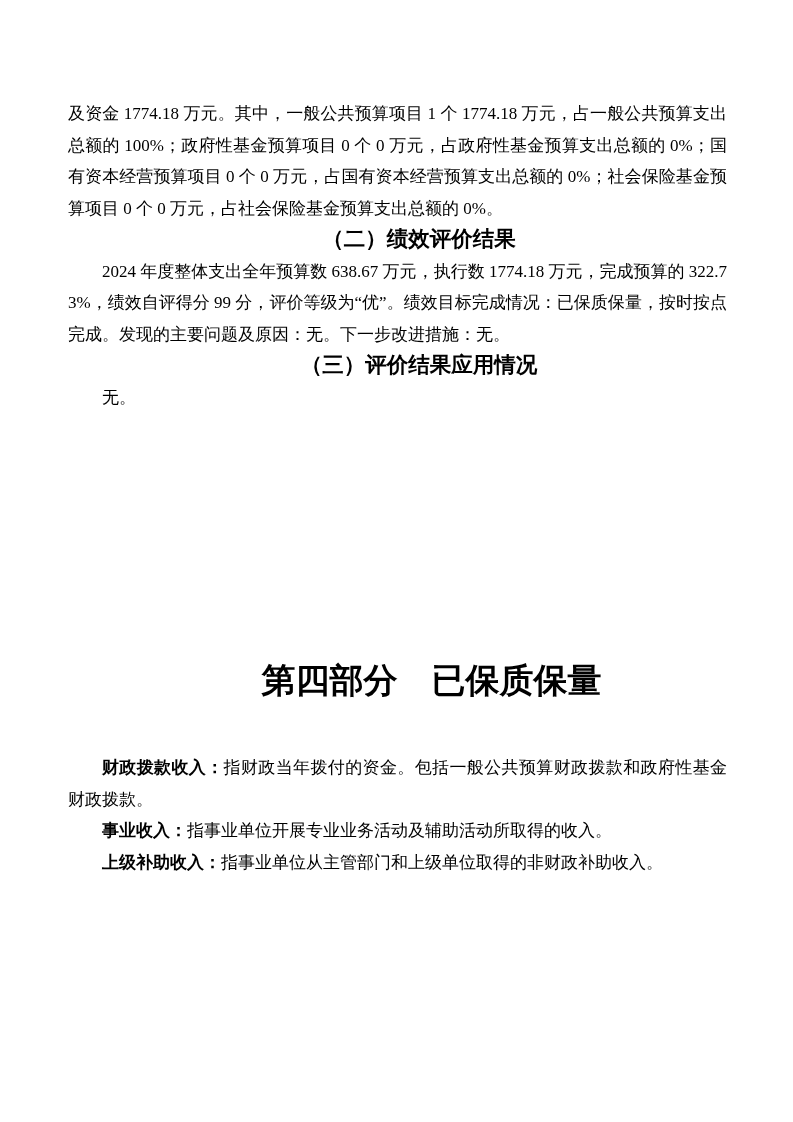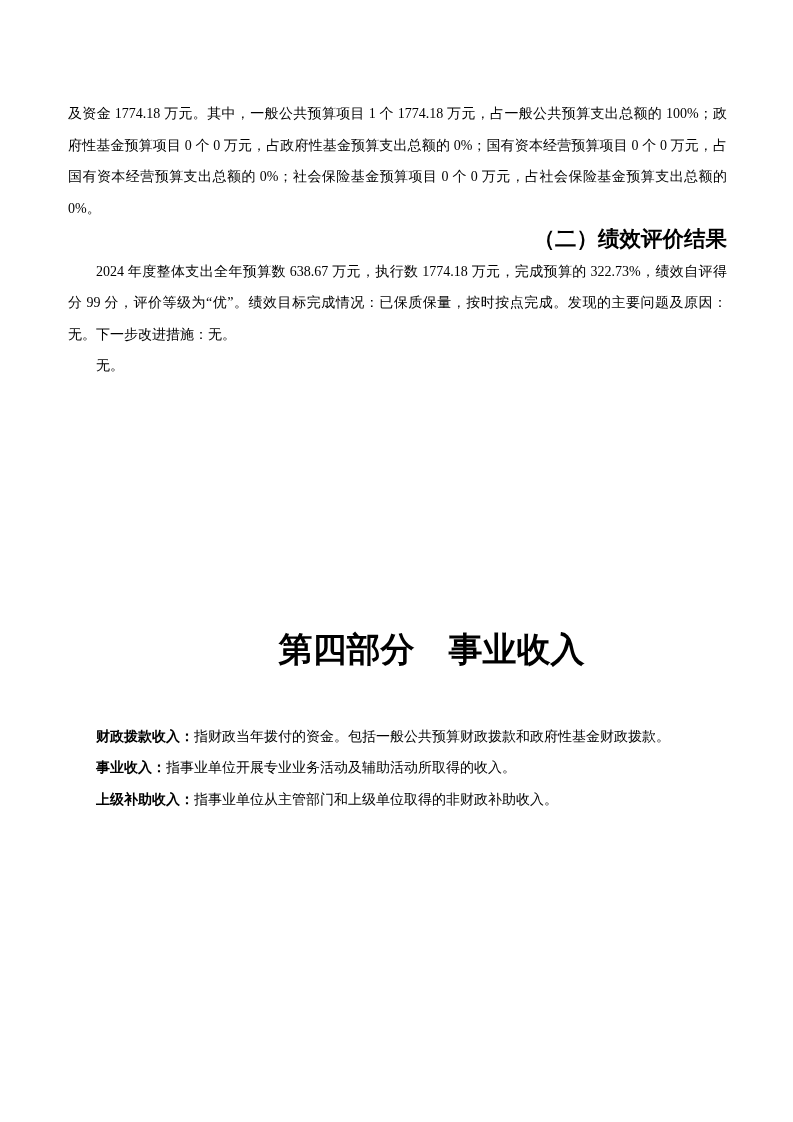"及资金 1774.18 万元。其中，一般公共预算项目 1 个" p.body { font-size: 14px -> 17px }
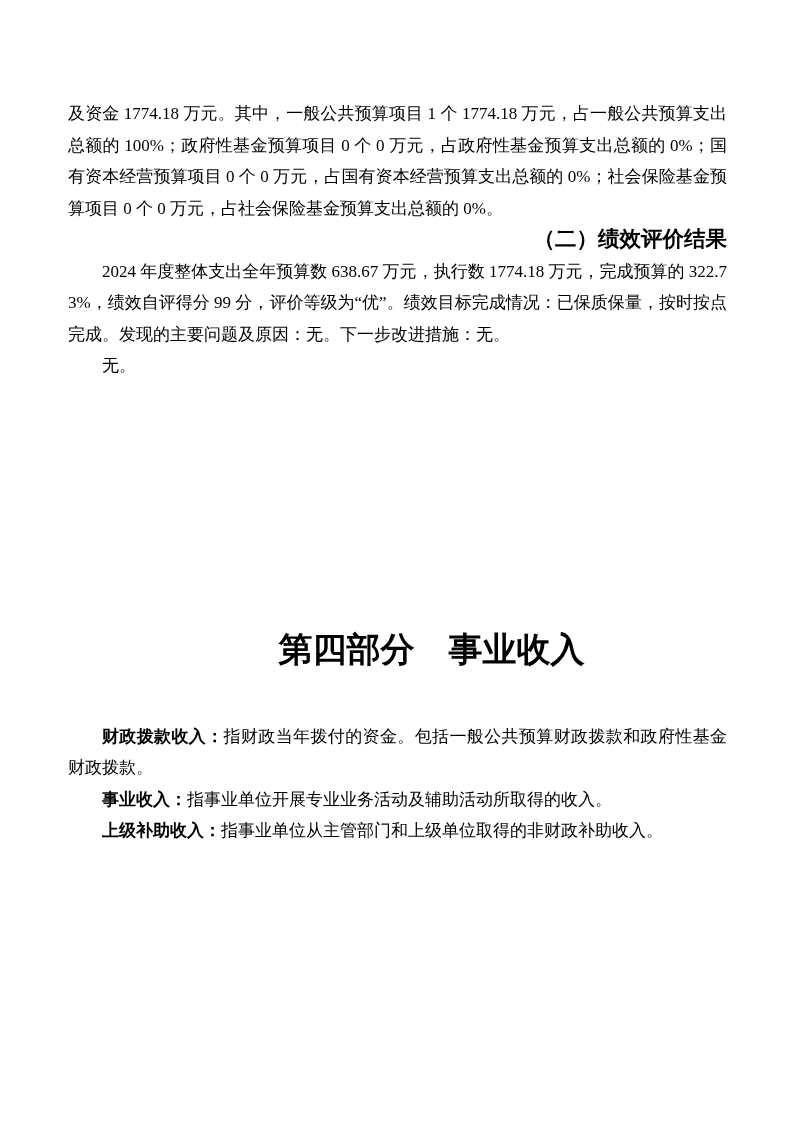"（二）绩效评价结果" h3.sub { text-align: right -> center }
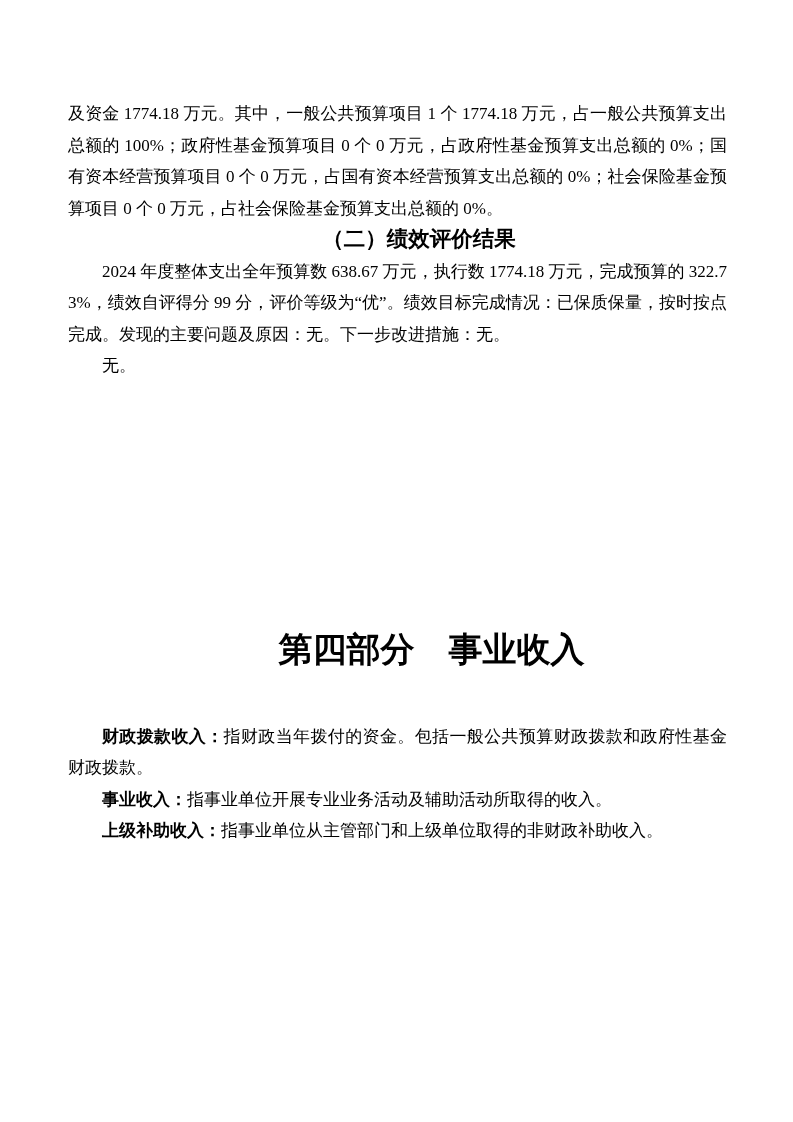"（三）评价结果应用情况" h3.sub { html: none -> <h3>（三）评价结果应用情况</h3> }
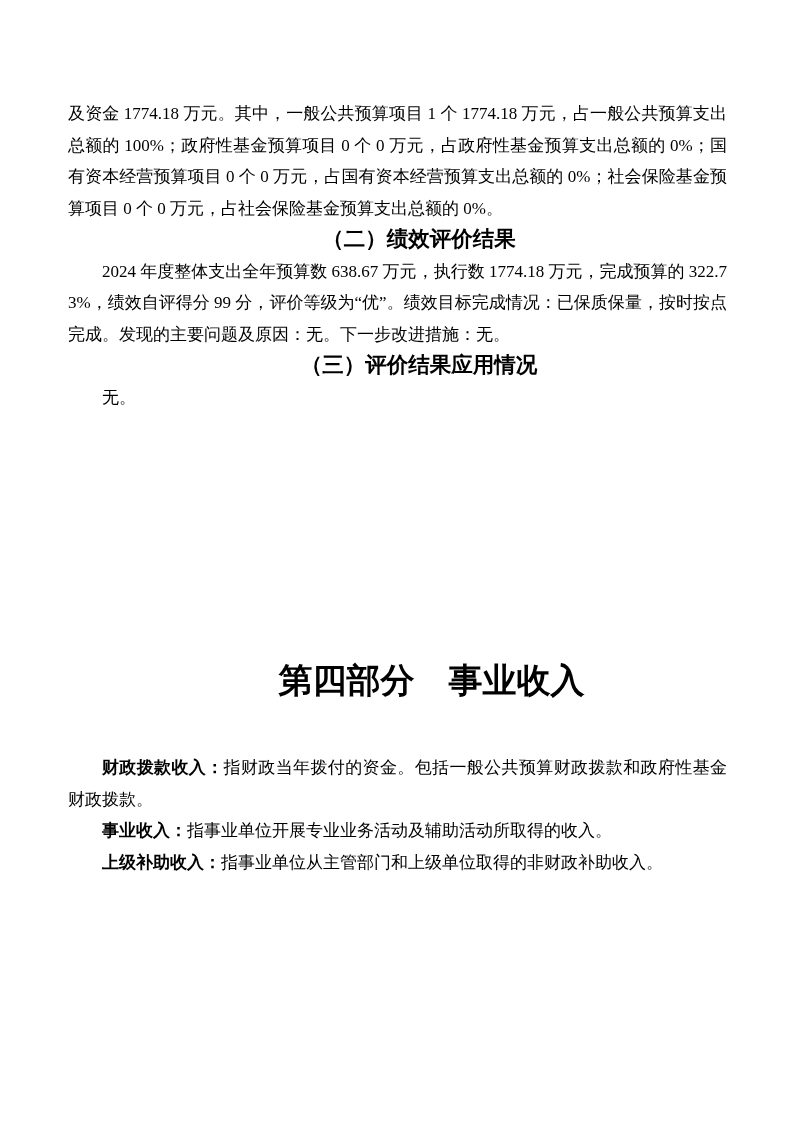"第四部分 事业收入" h1.part-title { text: 事业收入 -> 已保质保量 }
